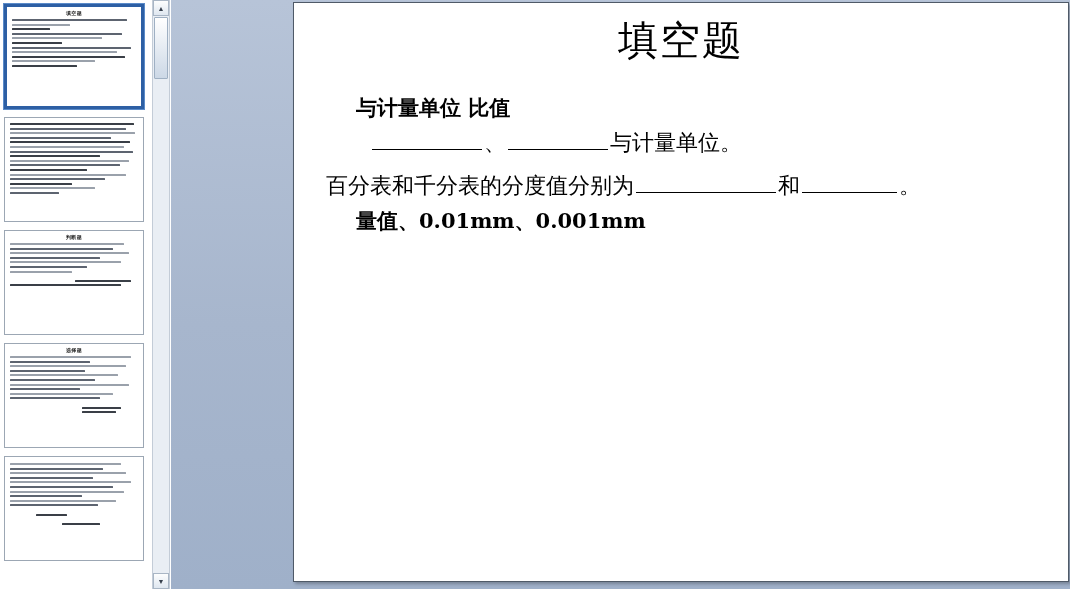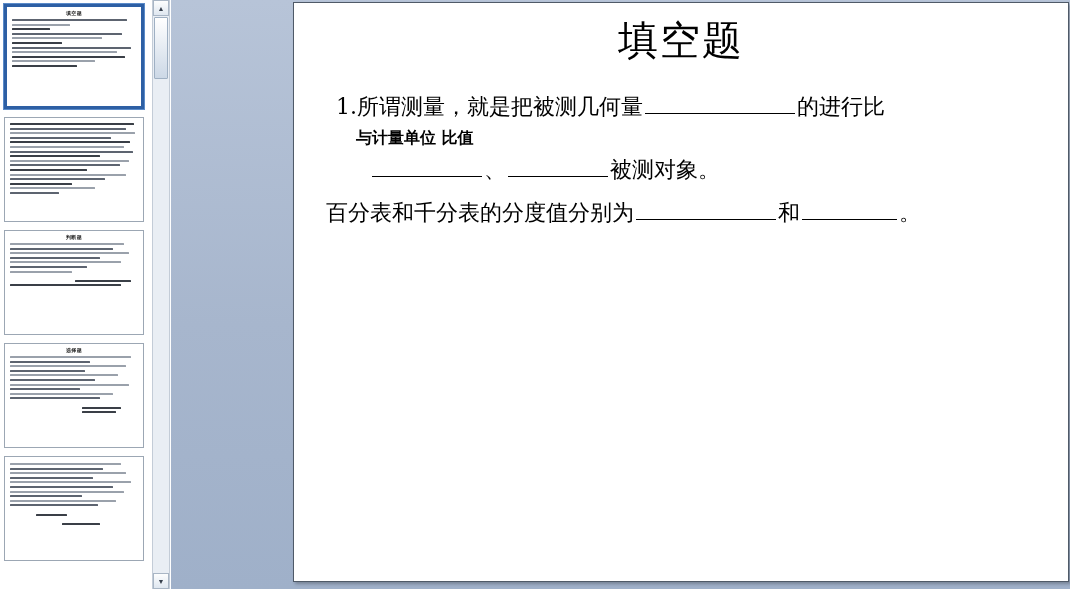"1.所谓测量，就是把被测几何量 的进行比" div.q { html: <div> <span>1.</span><span>所谓测量，就是把被测几何量</span><span></span><span>的进行比</span> </div> -> none }
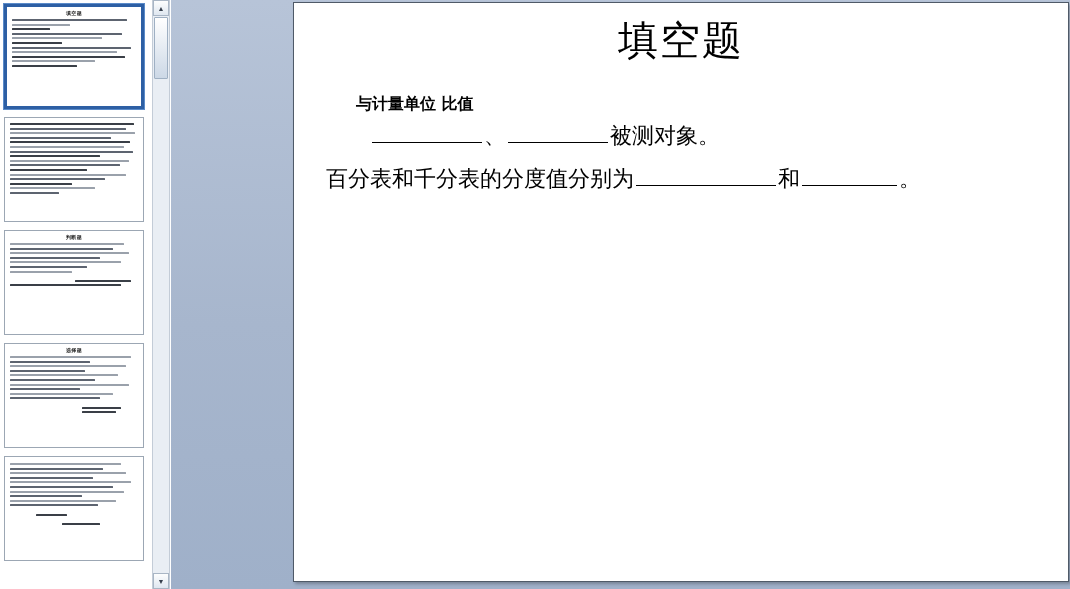"与计量单位 比值" .ans { font-size: 16px -> 21px }
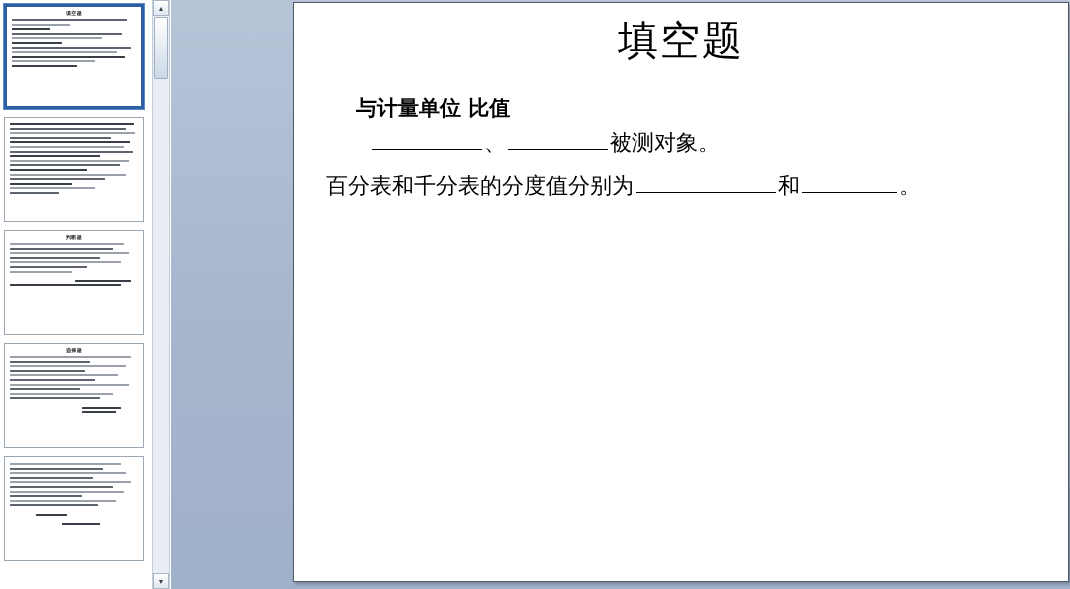"被测对象。" span { text: 被测对象 -> 与计量单位 }
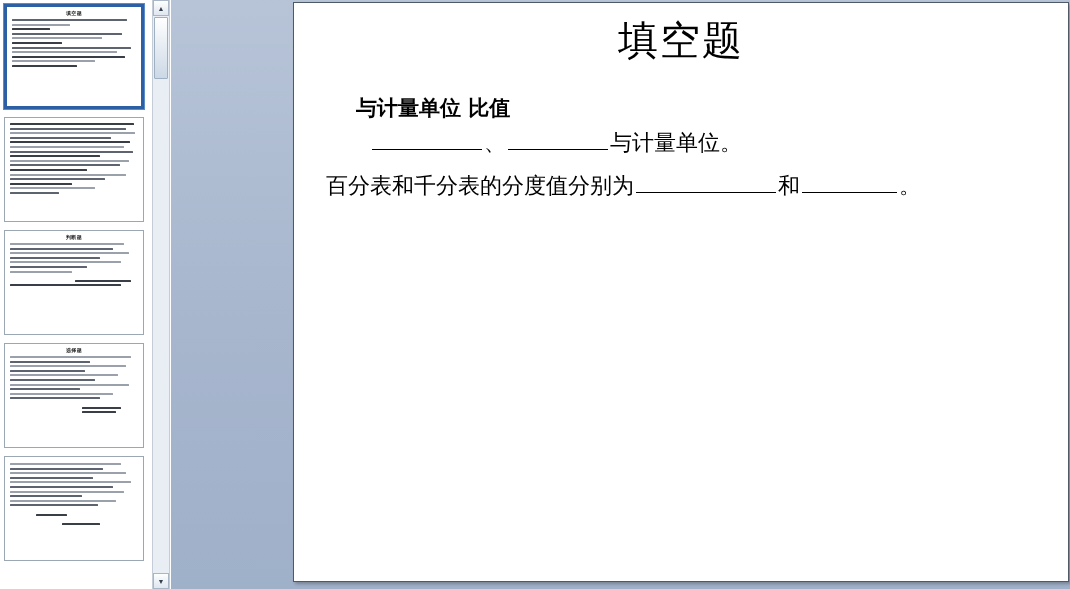"量值、0.01mm、0.001mm" div.ans { html: none -> <div>量值、0.01mm、0.001mm</div> }
